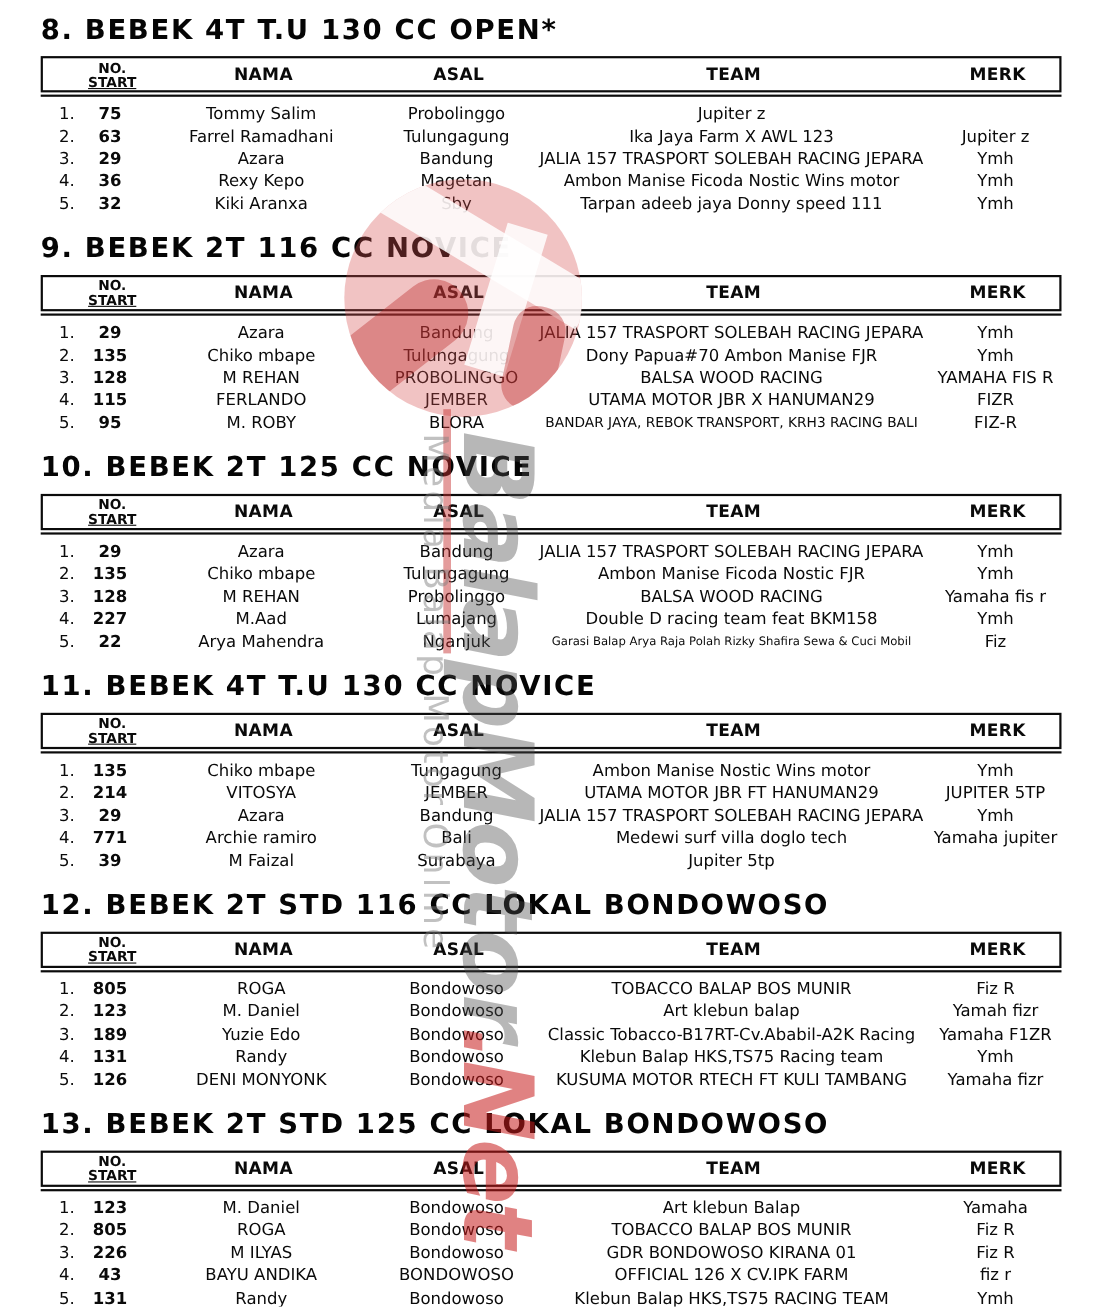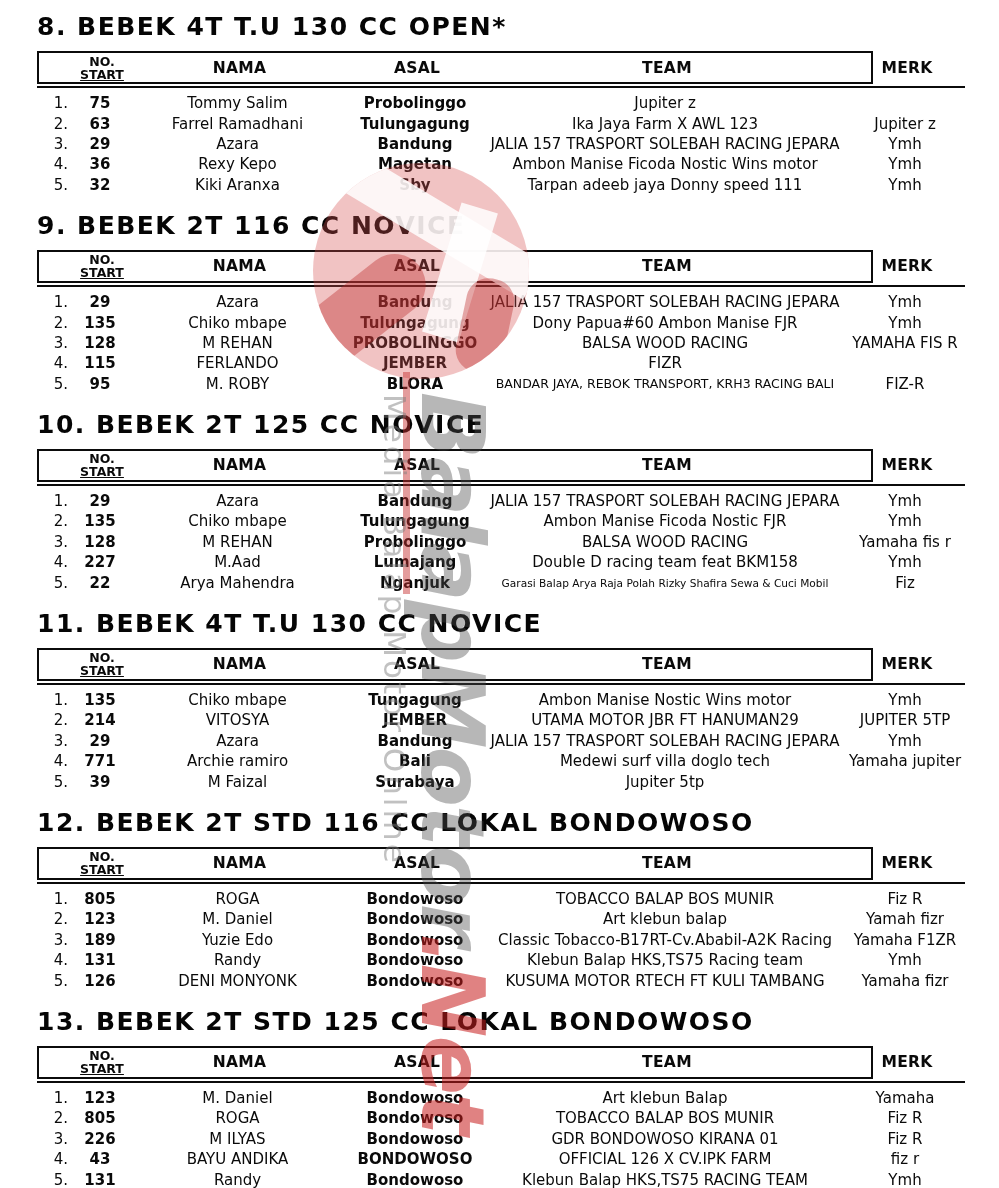"NO." .thead { width: 836px -> 928px }
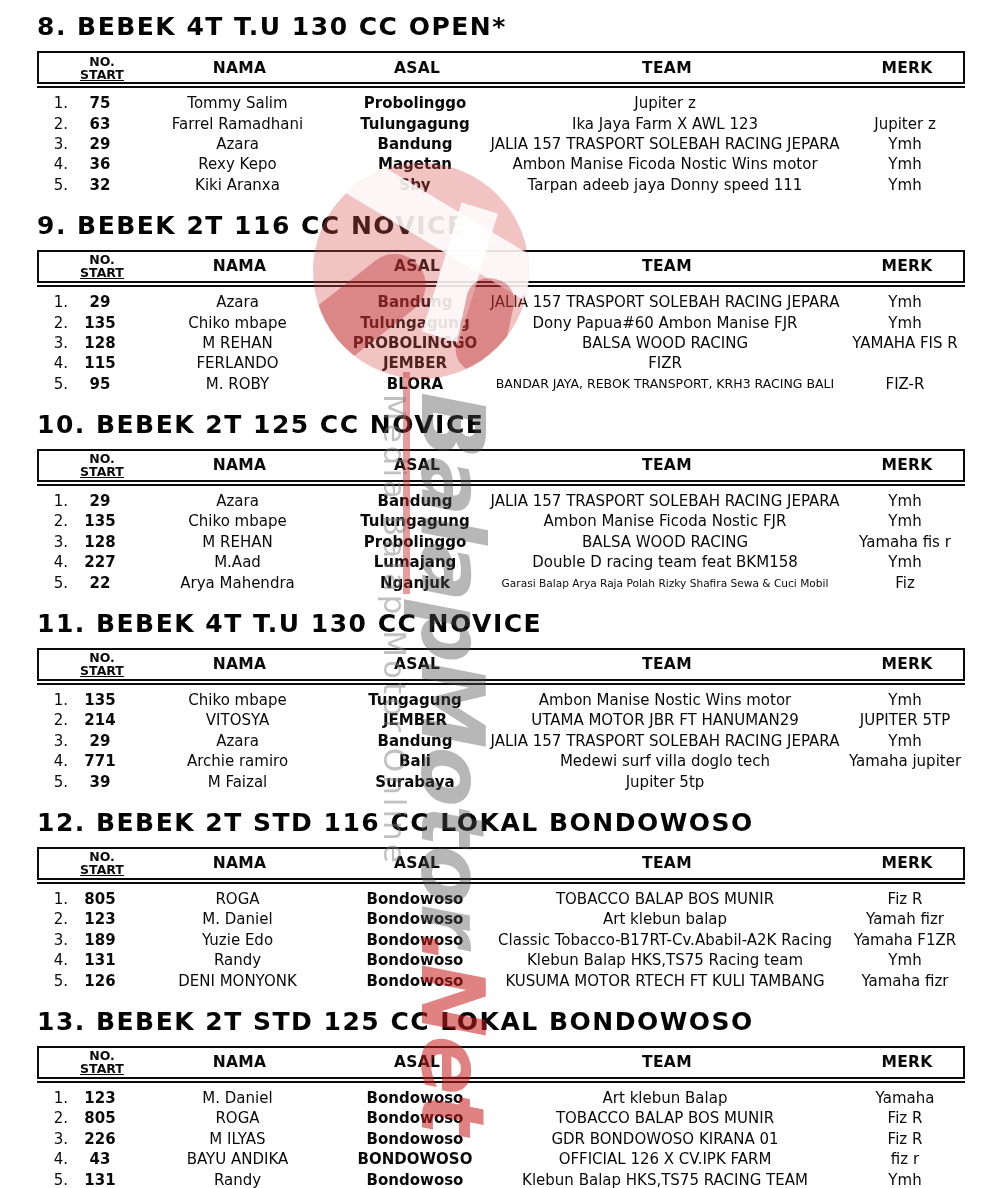"Probolinggo" .c-asal { font-weight: bold -> normal }
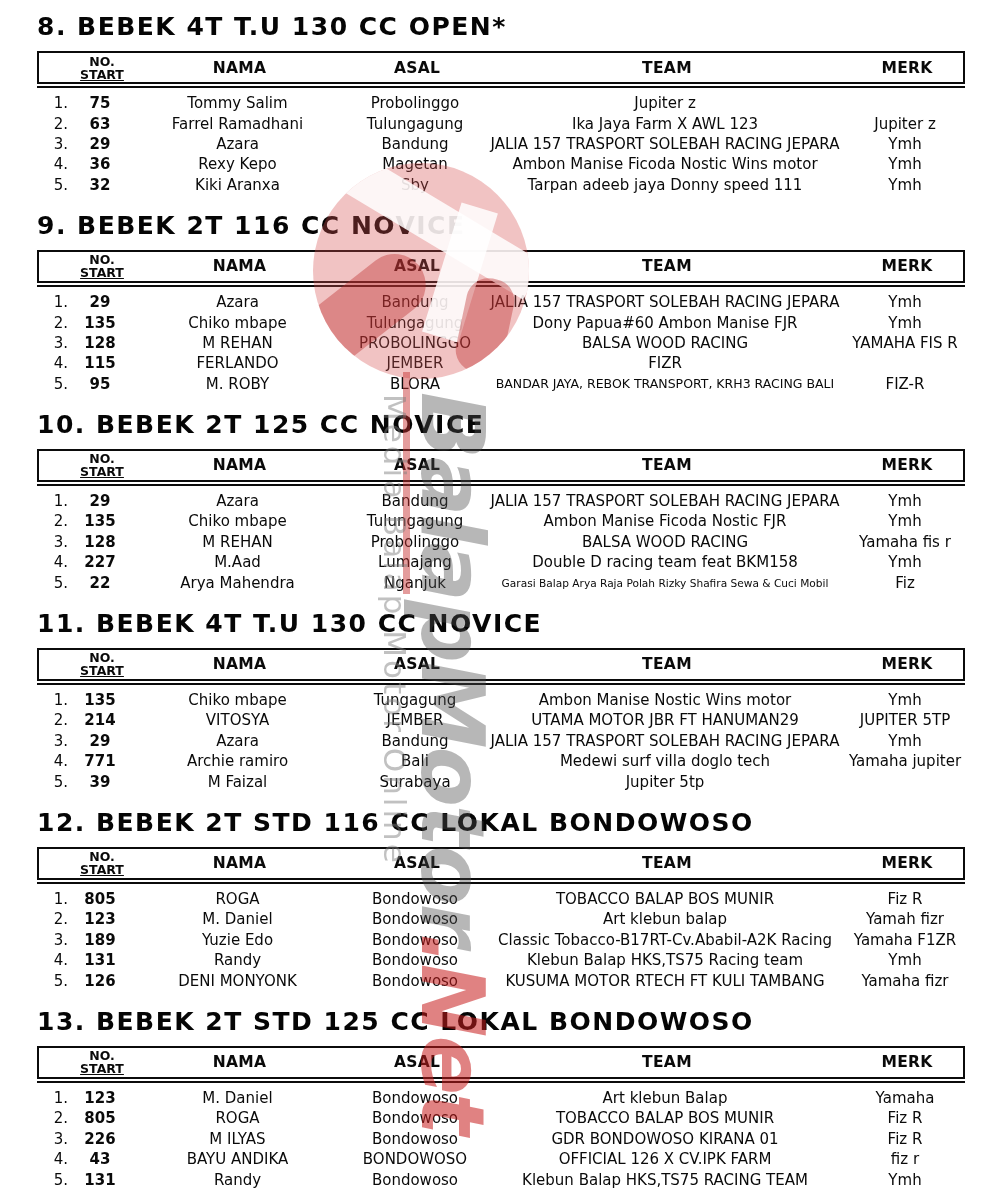"Dony Papua#60 Ambon Manise FJR" div.cell { text: 60 -> 70 }
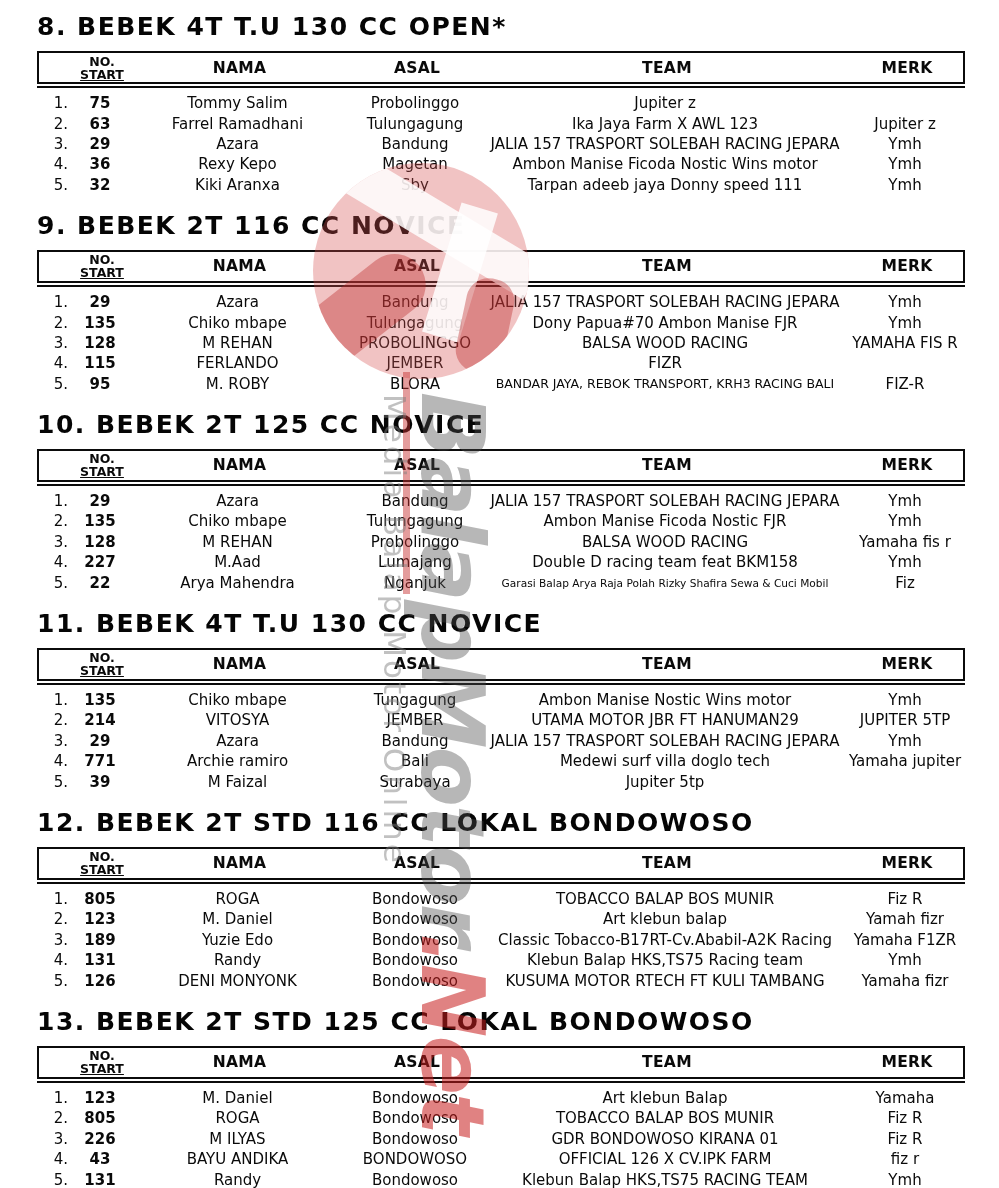"UTAMA MOTOR JBR X HANUMAN29" div.cell { html: none -> <div>UTAMA MOTOR JBR X HANUMAN29</div> }
